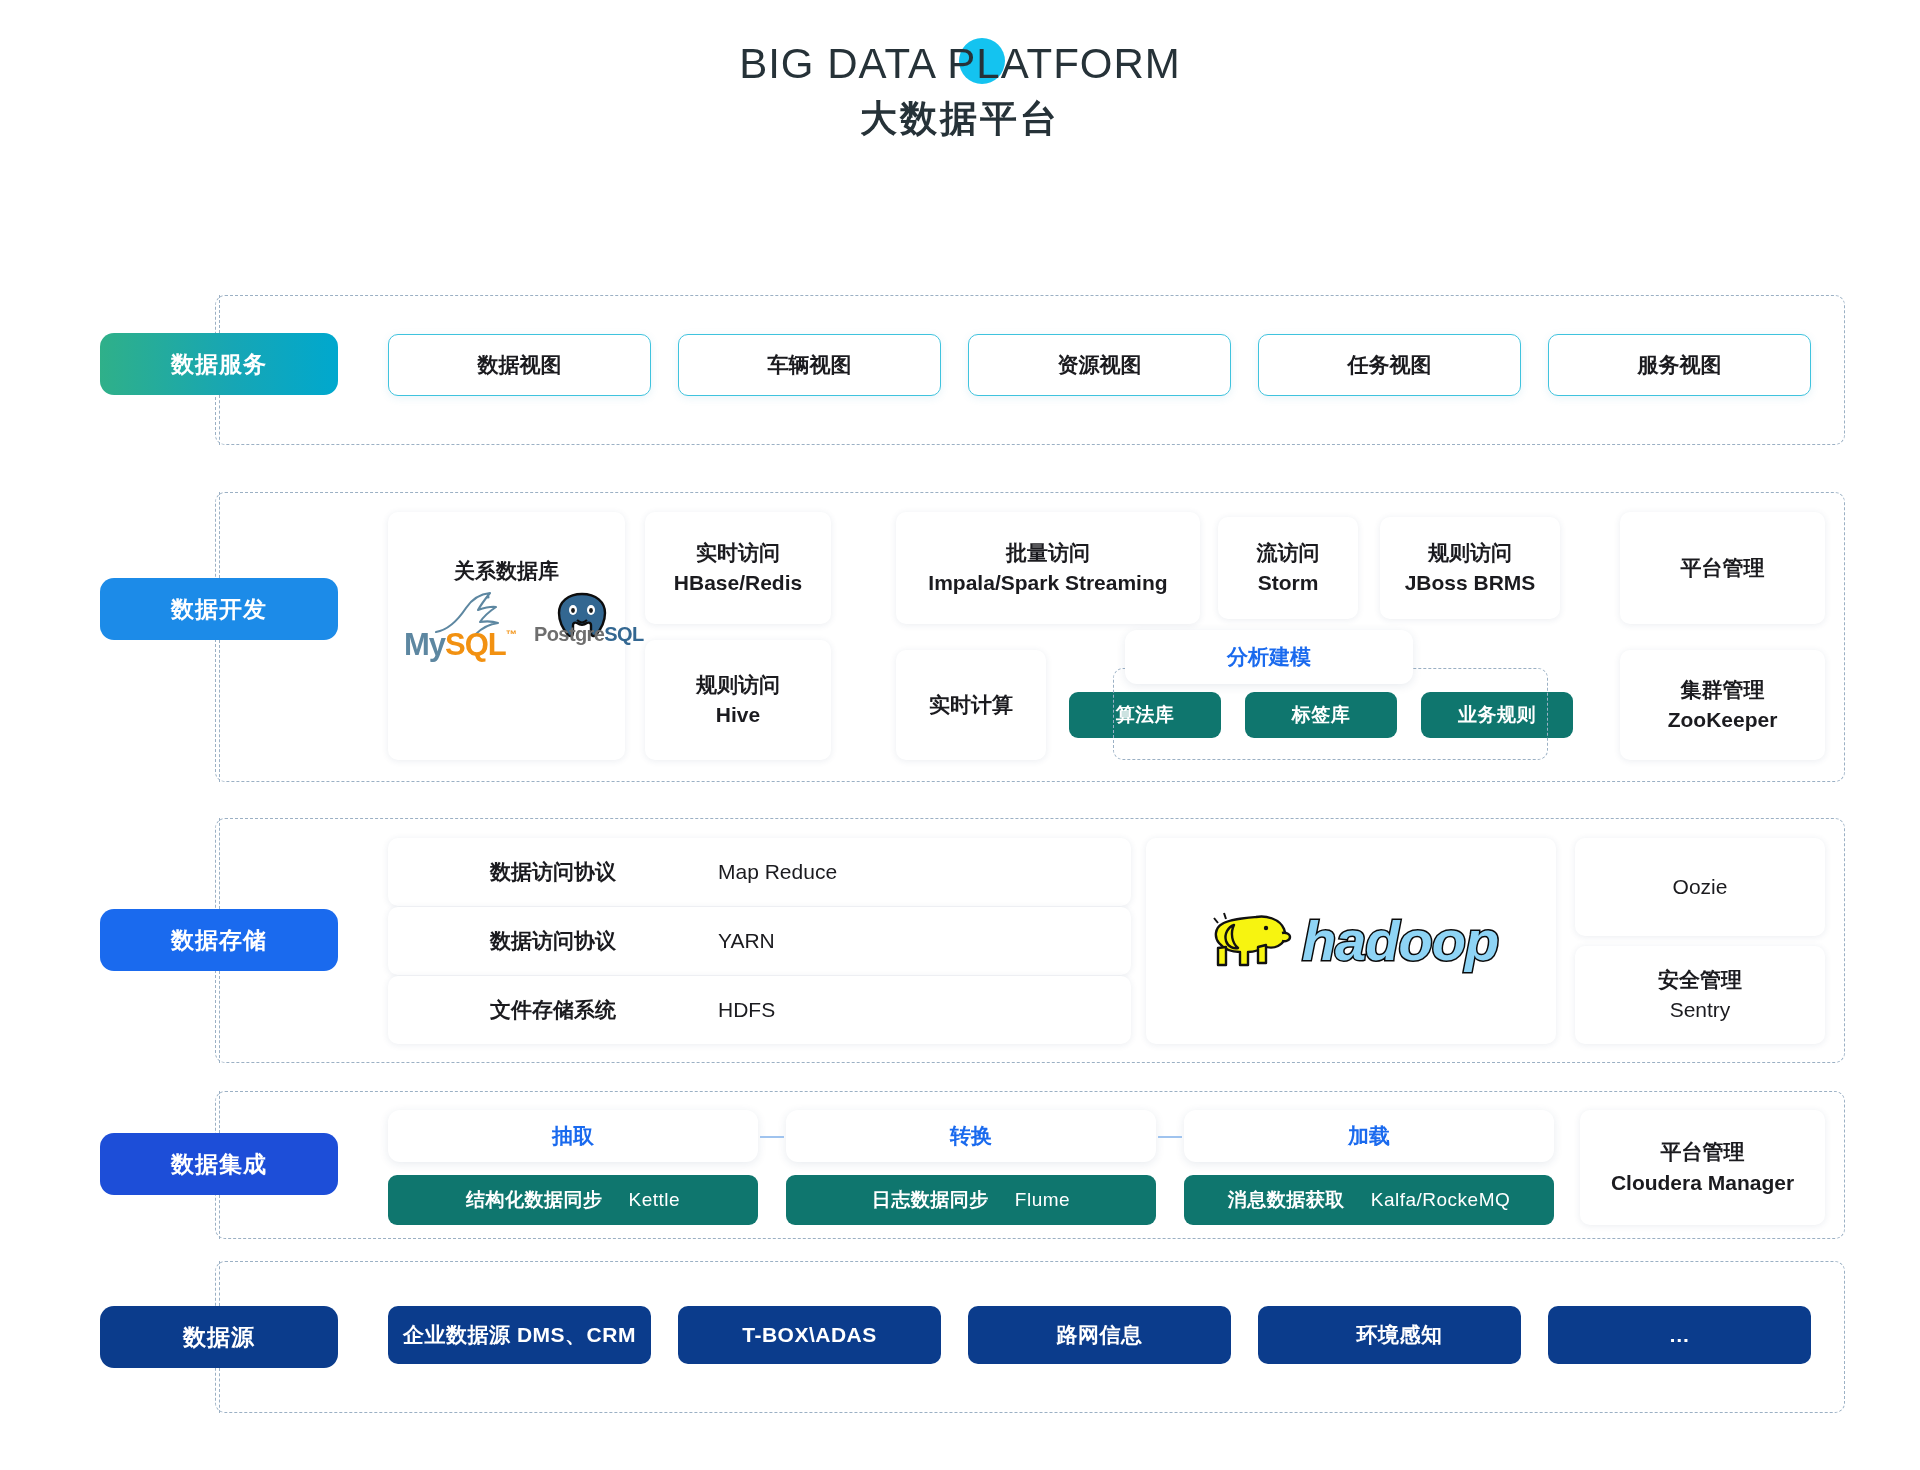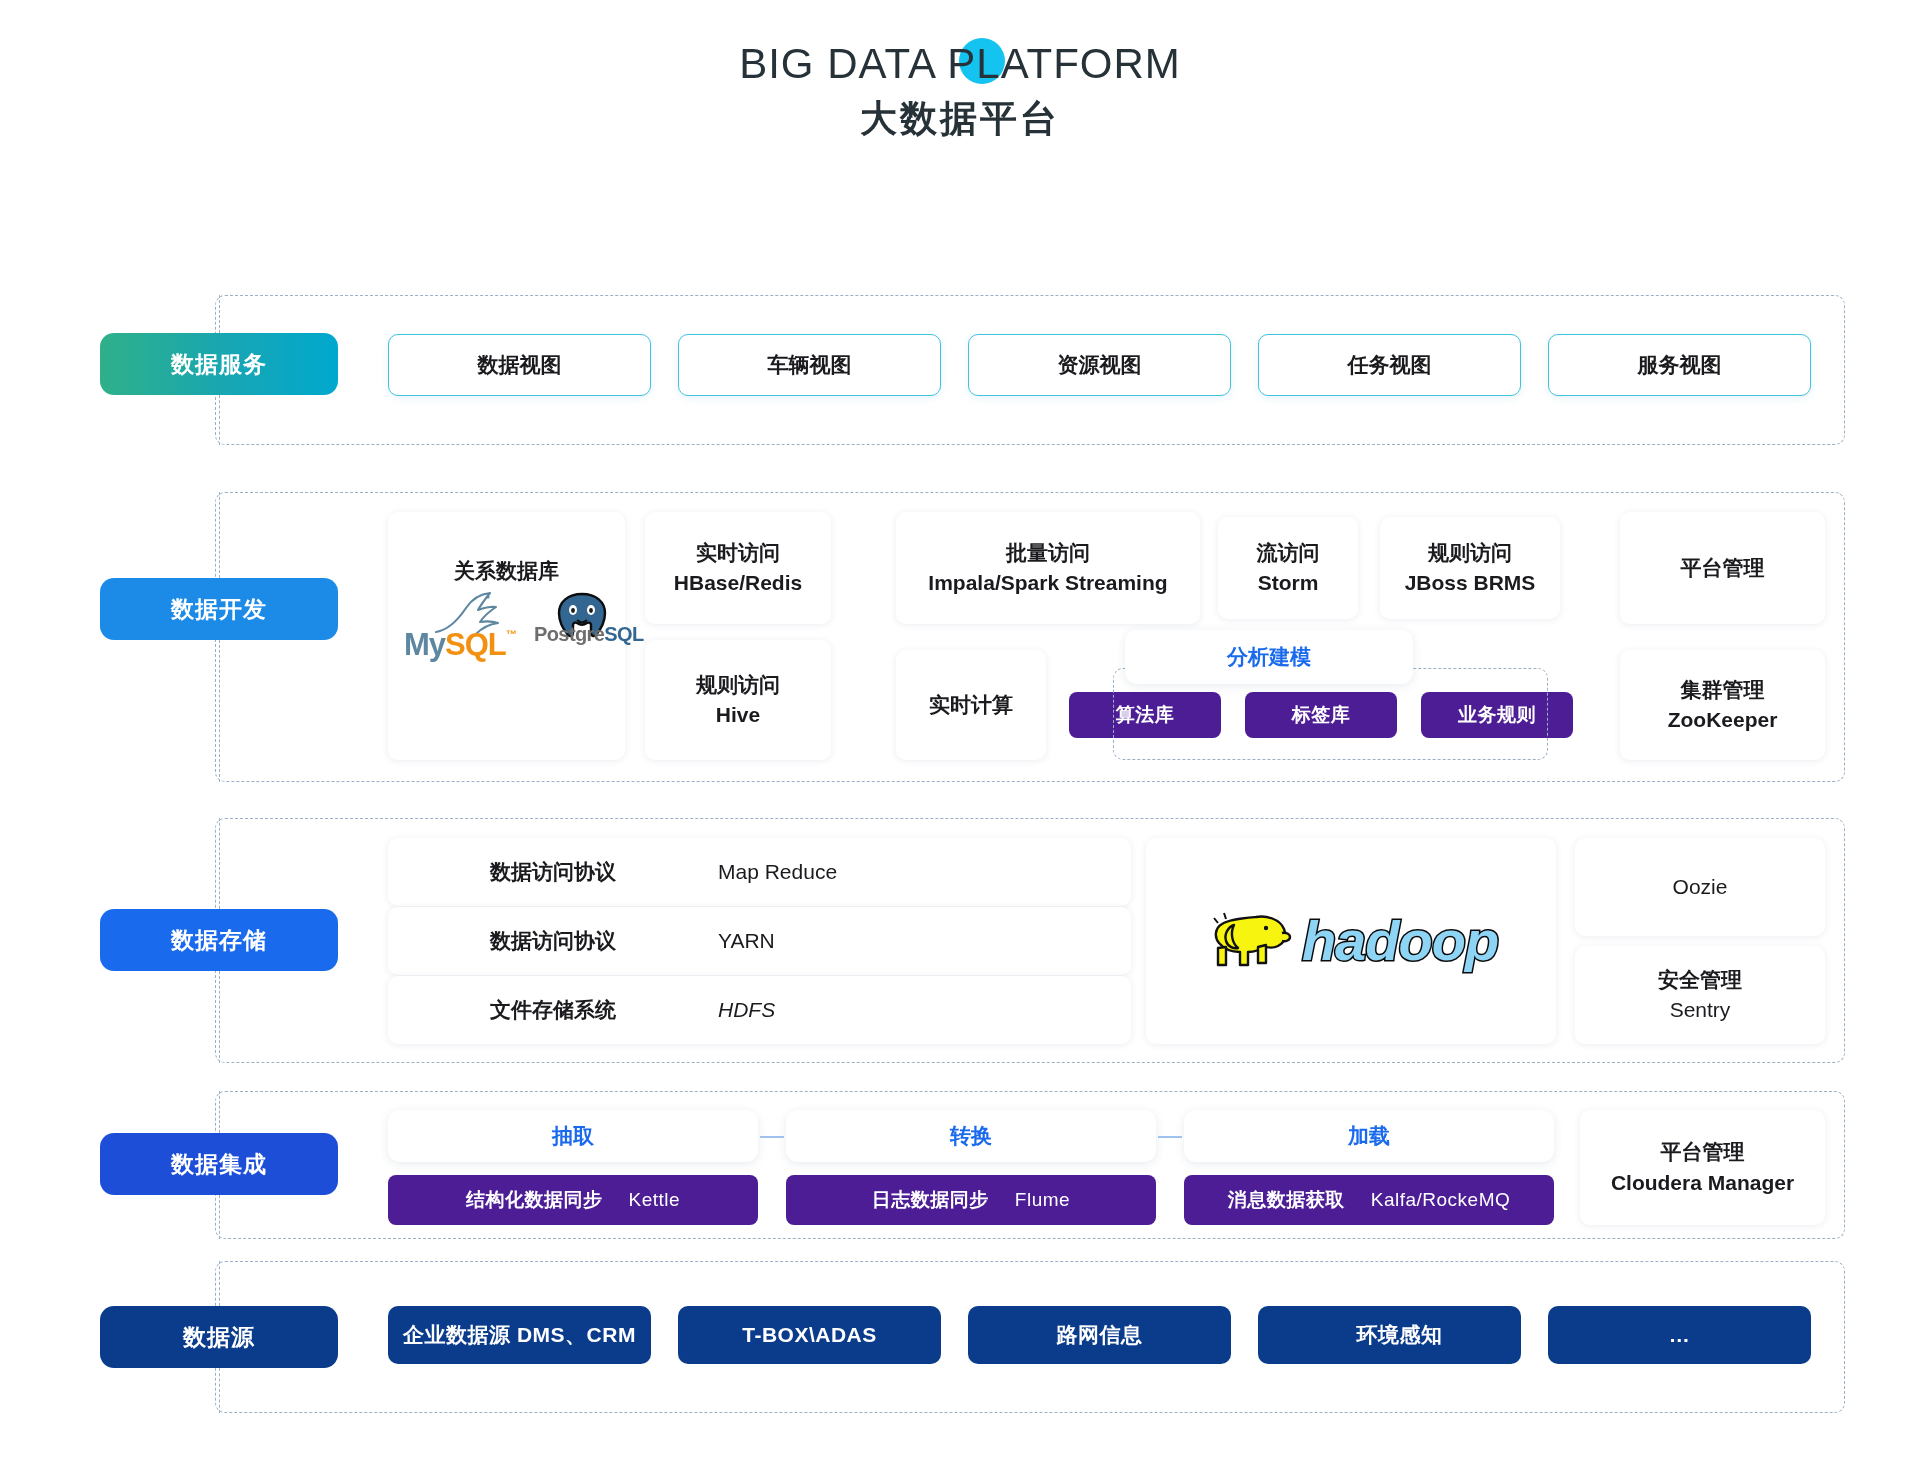"算法库" .pill.blue { background: #4c1d95 -> #0f766e; border-radius: none -> 9px }
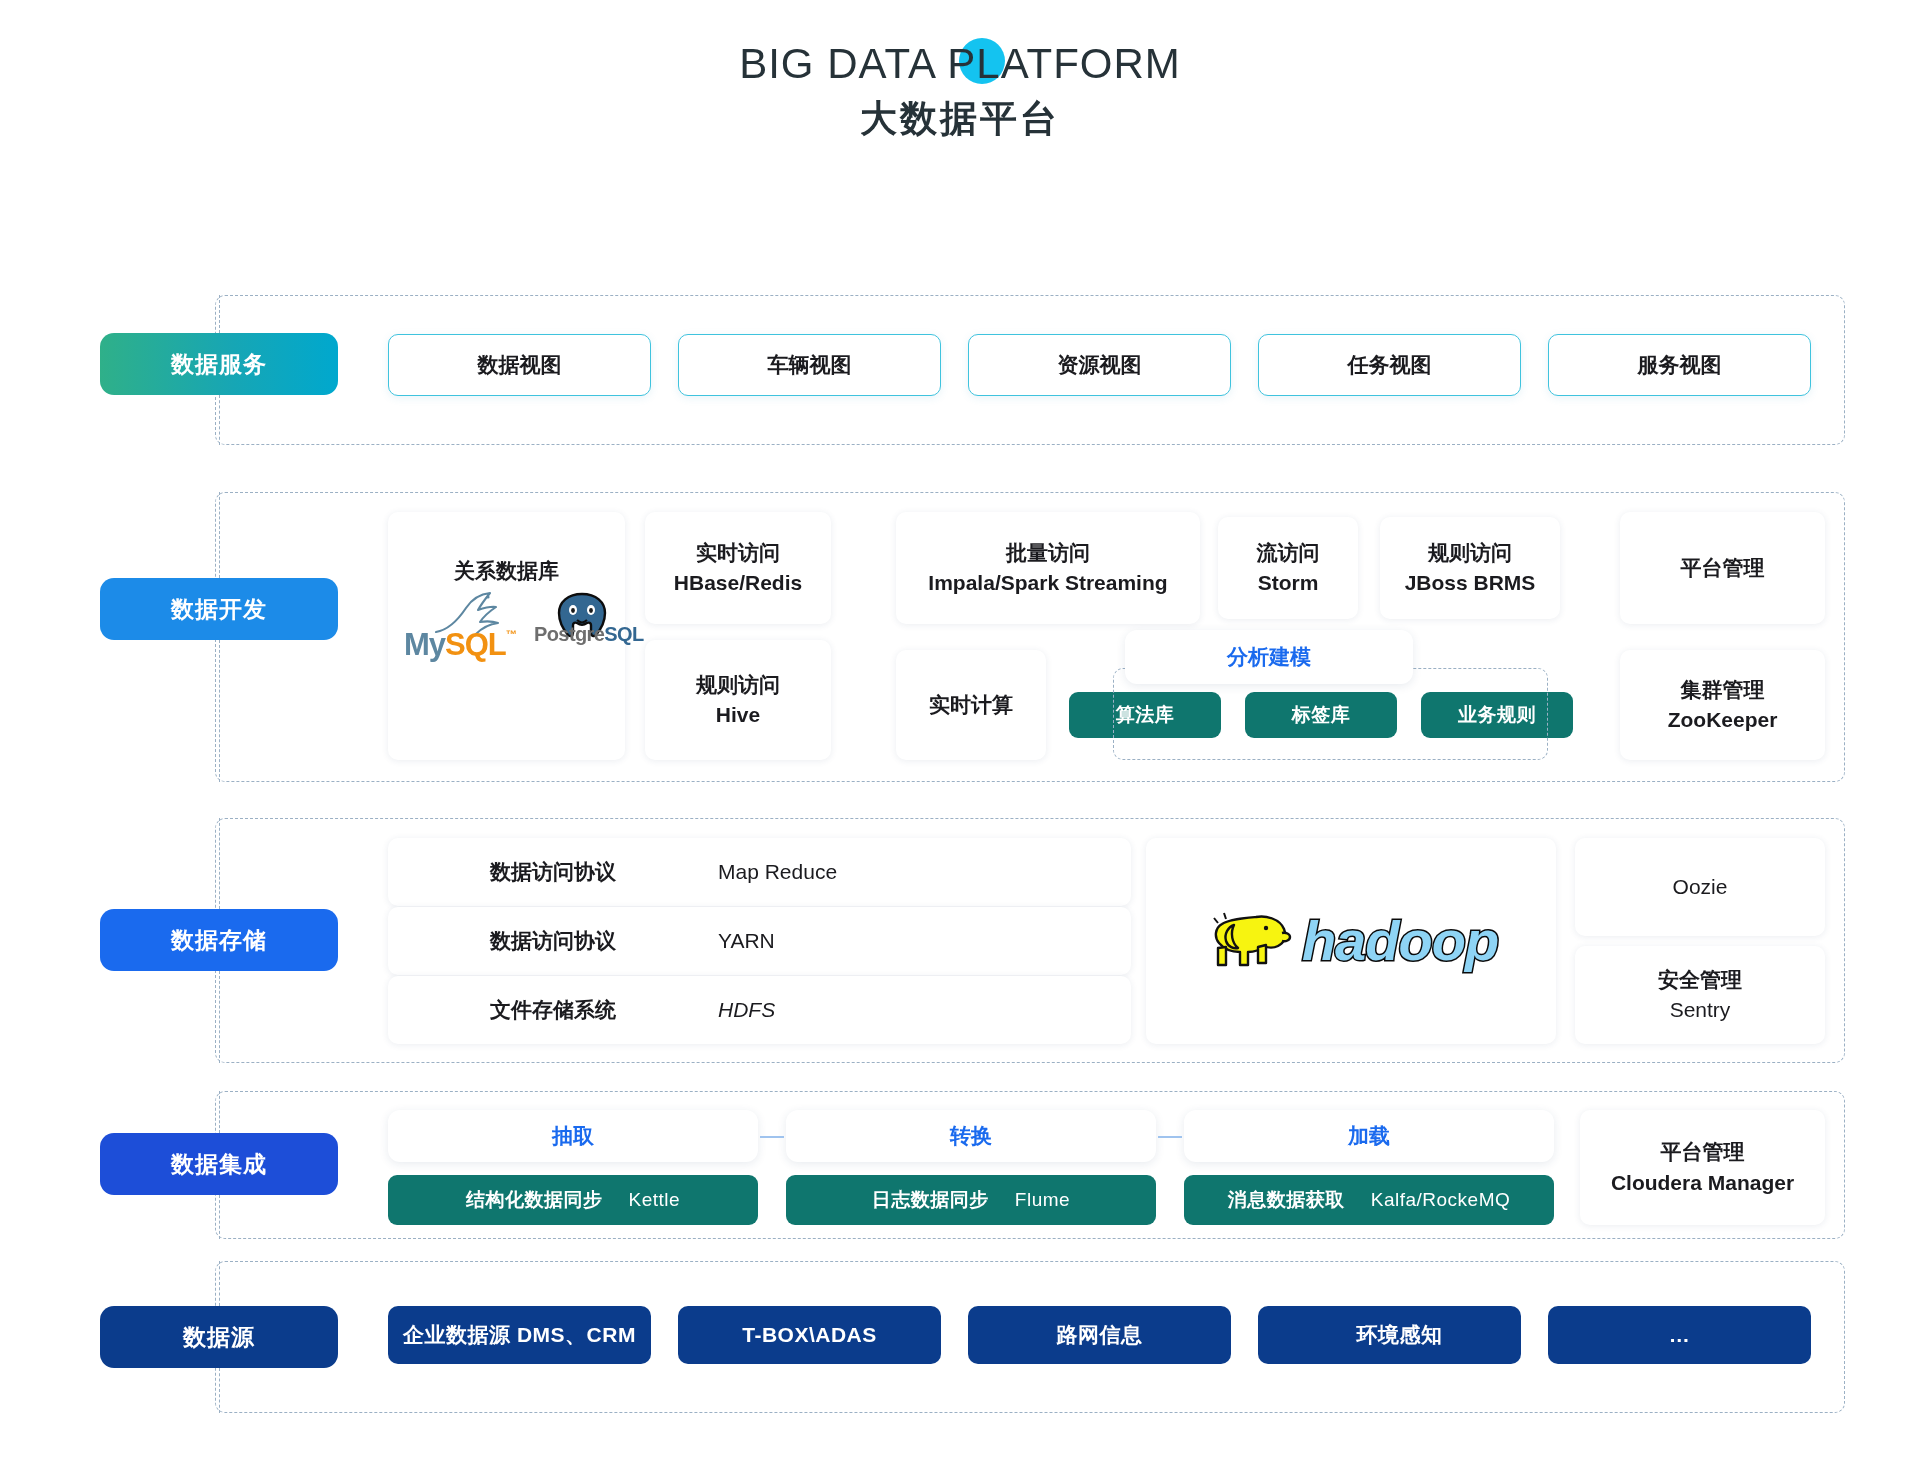"HDFS" span { font-style: italic -> none }
